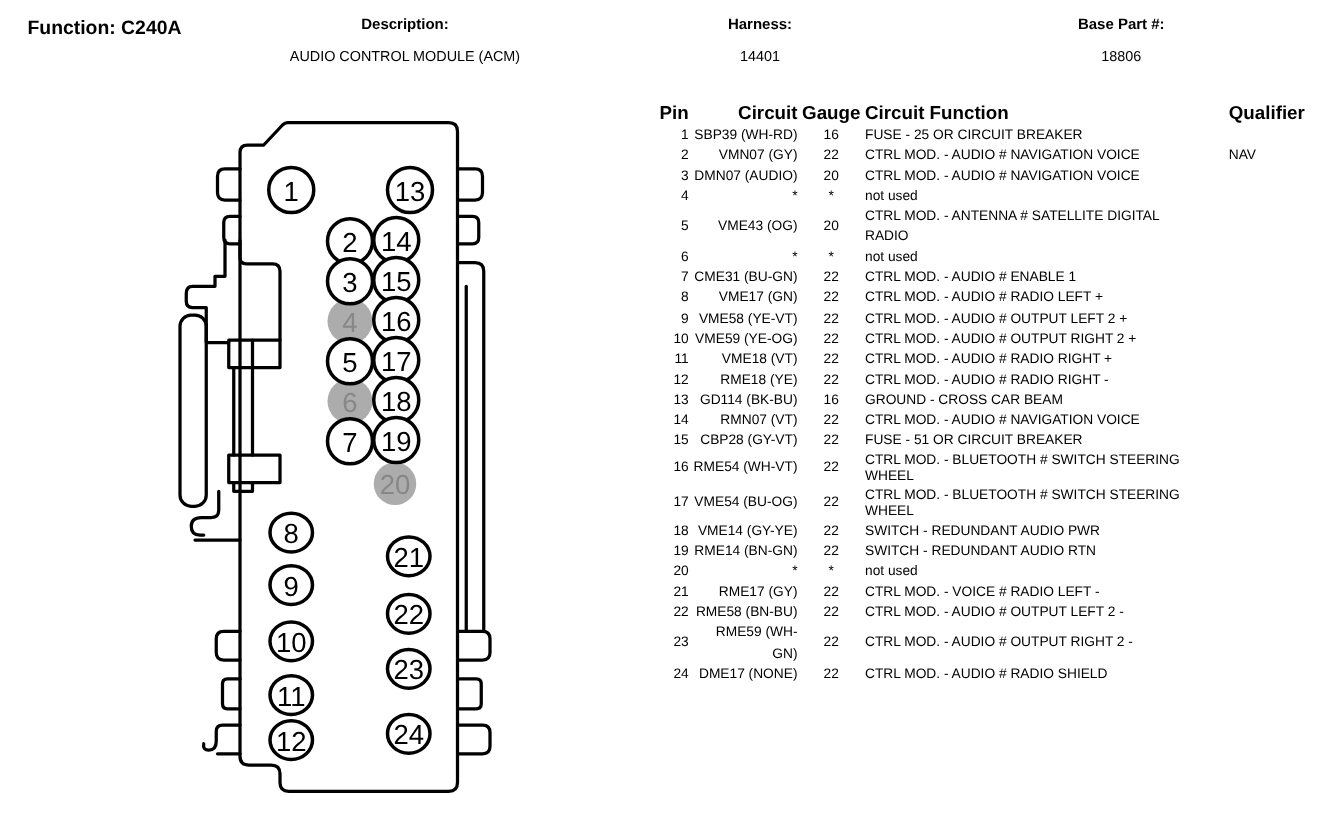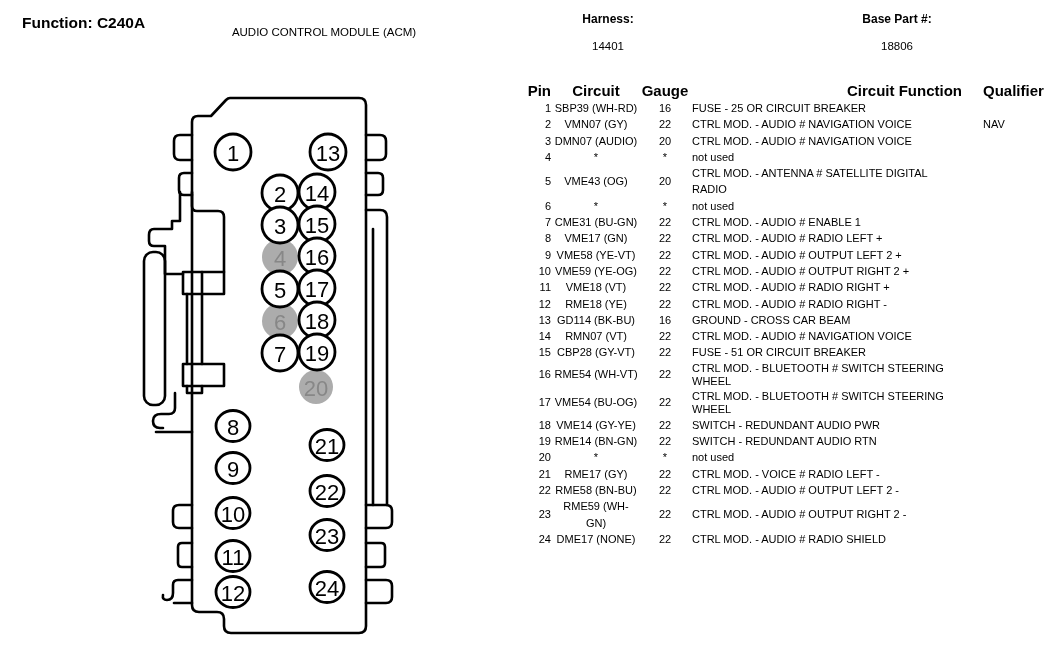"Description:" div.hdr-label { html: none -> <div>Description:</div> }
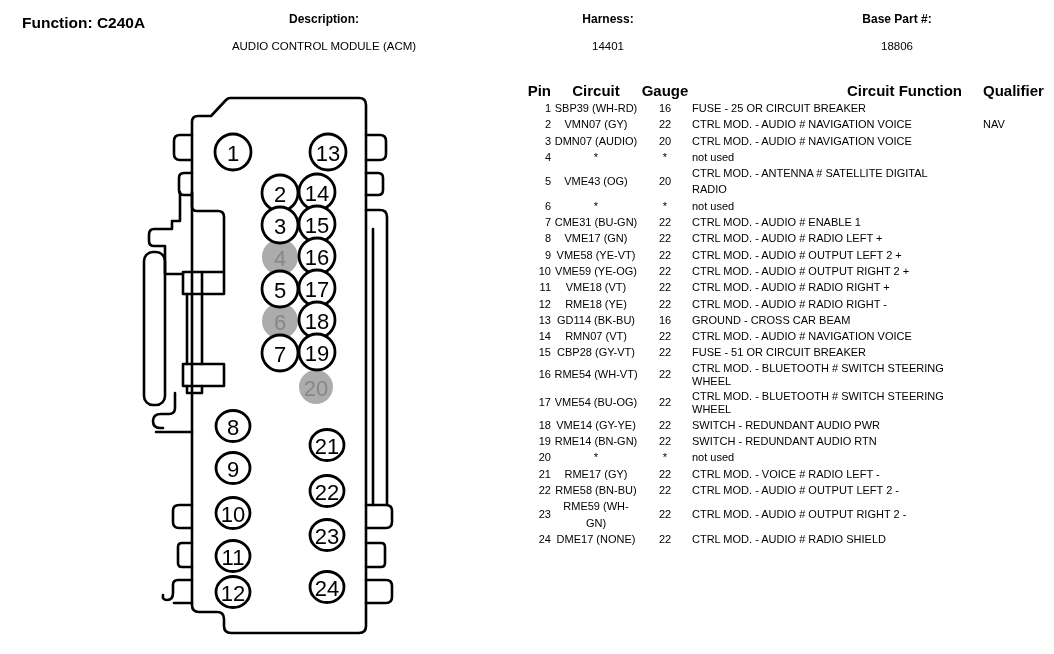"Circuit" .c-circuit { text-align: center -> right }
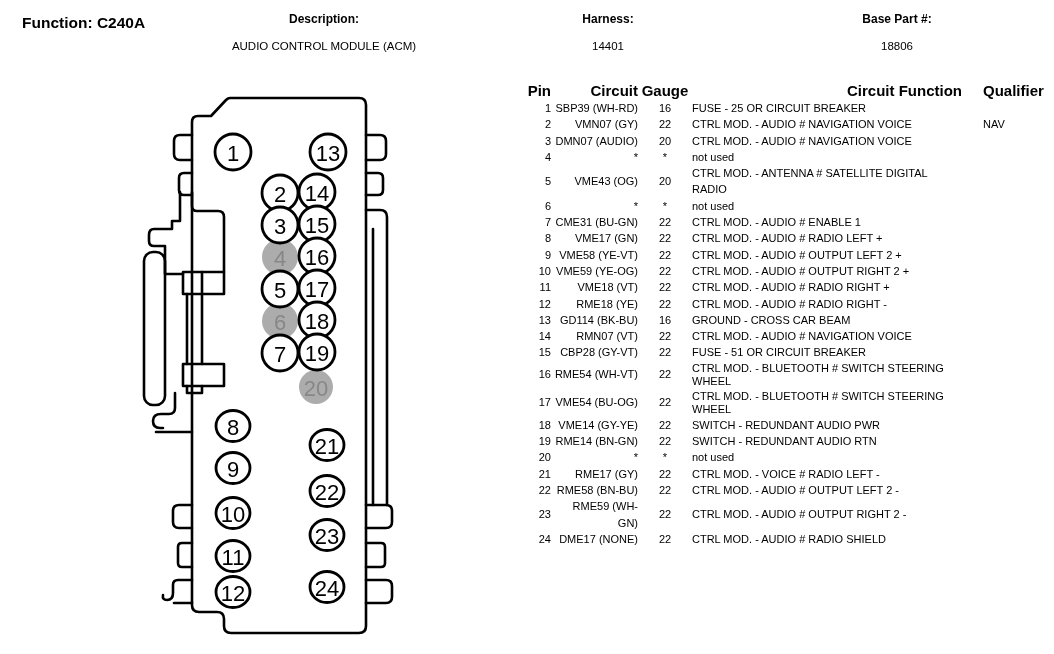"Circuit Function" th.c-func { text-align: right -> left }
